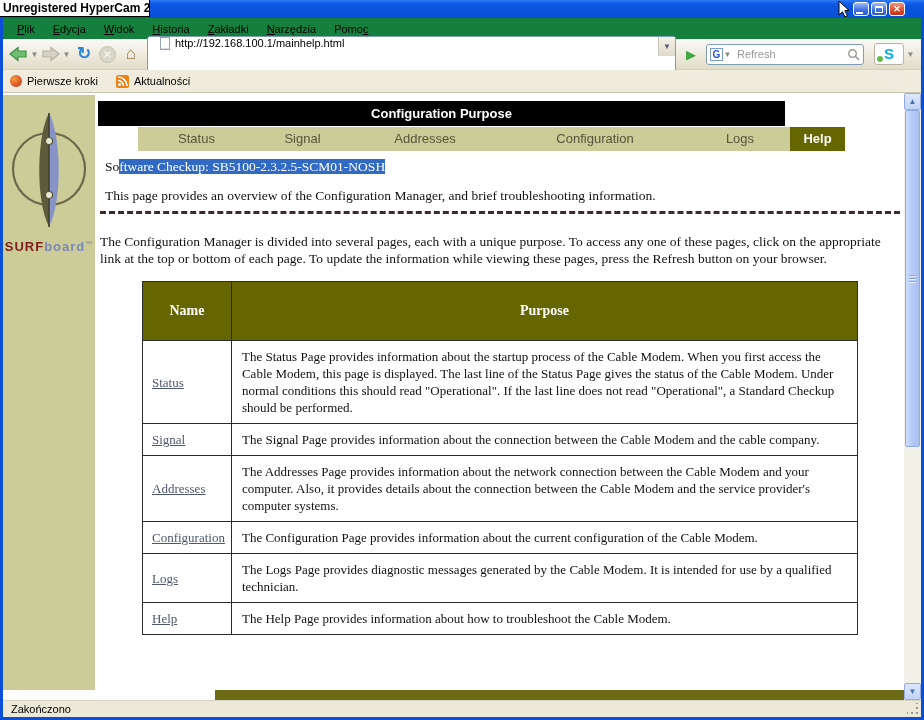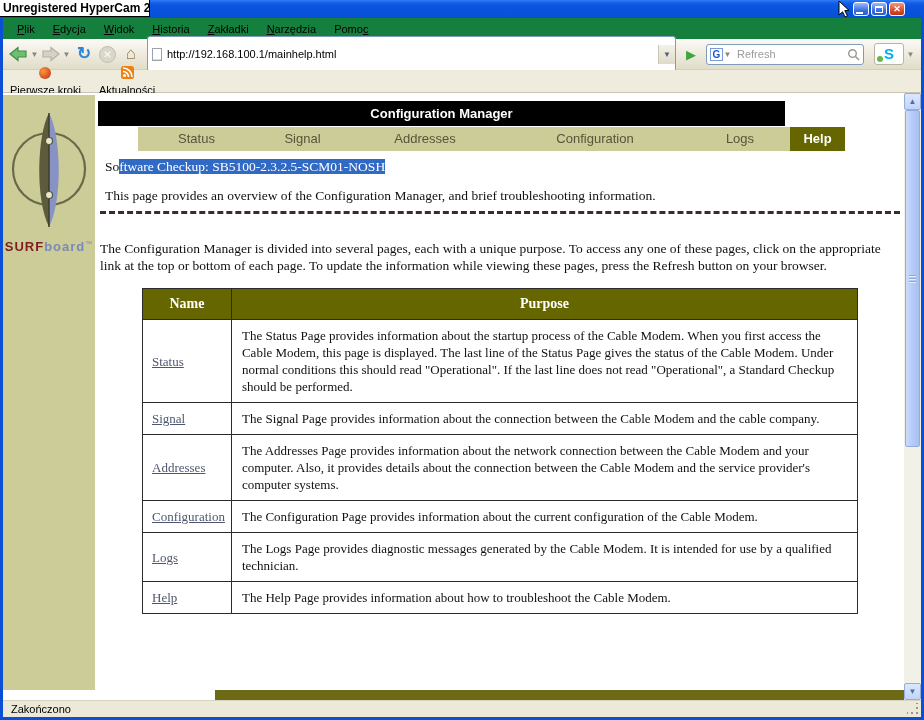"http://192.168.100.1/mainhelp.html" .url-field { align-items: center -> flex-start; padding-left: 4px -> 12px }
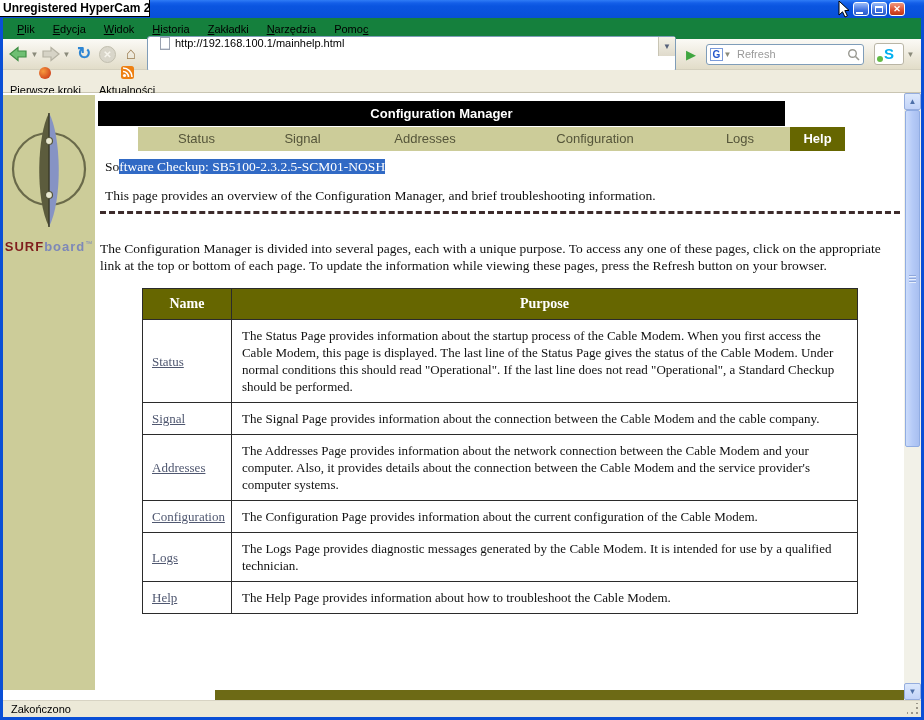"Pierwsze kroki" .bookmark { flex-direction: column -> none }
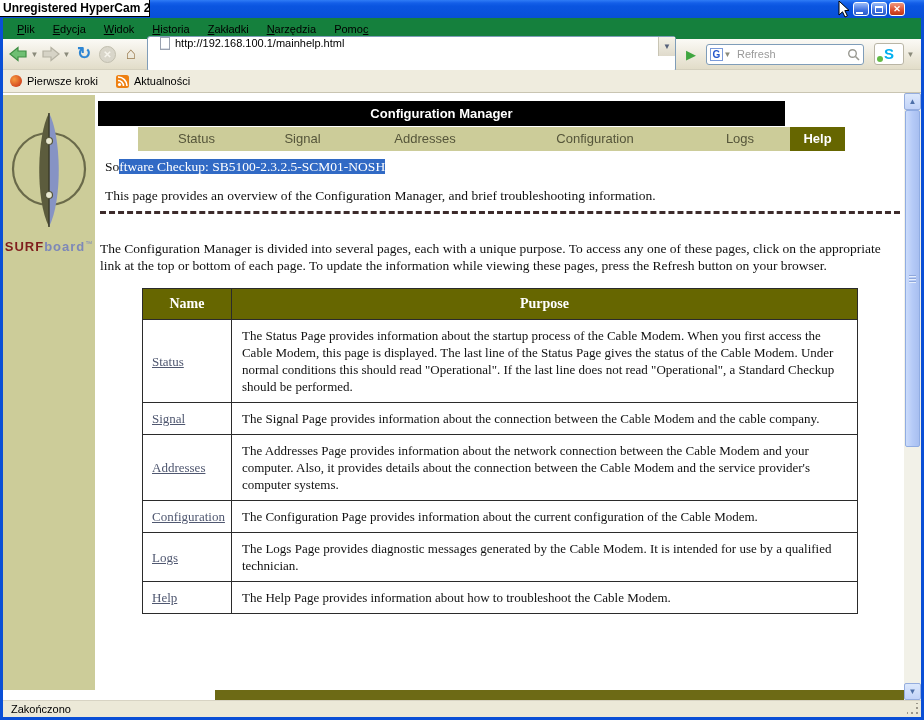"Configuration Manager" div.cm-header { text: Manager -> Purpose }
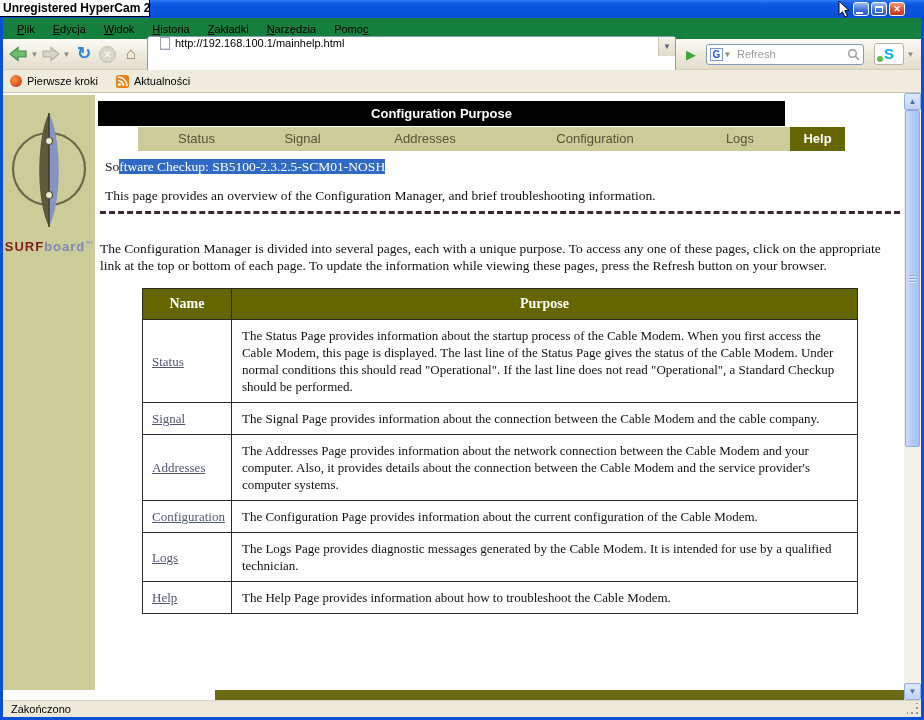"The Configuration Manager is divided" .desc { margin-top: 26px -> 19px }
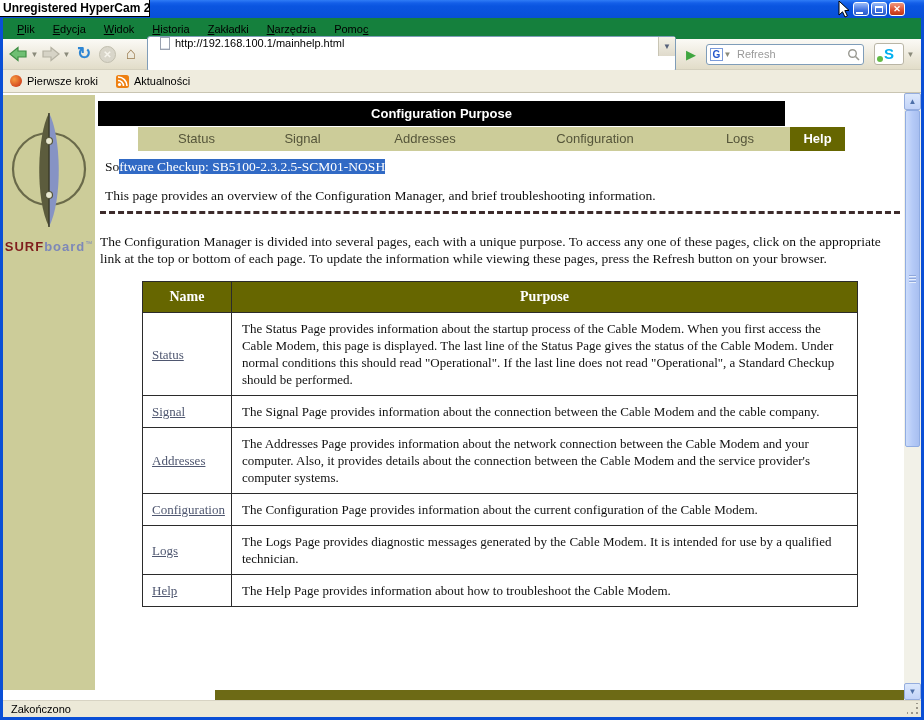"Name" table.help-table th { padding: 7px 4px -> 21px 4px }
